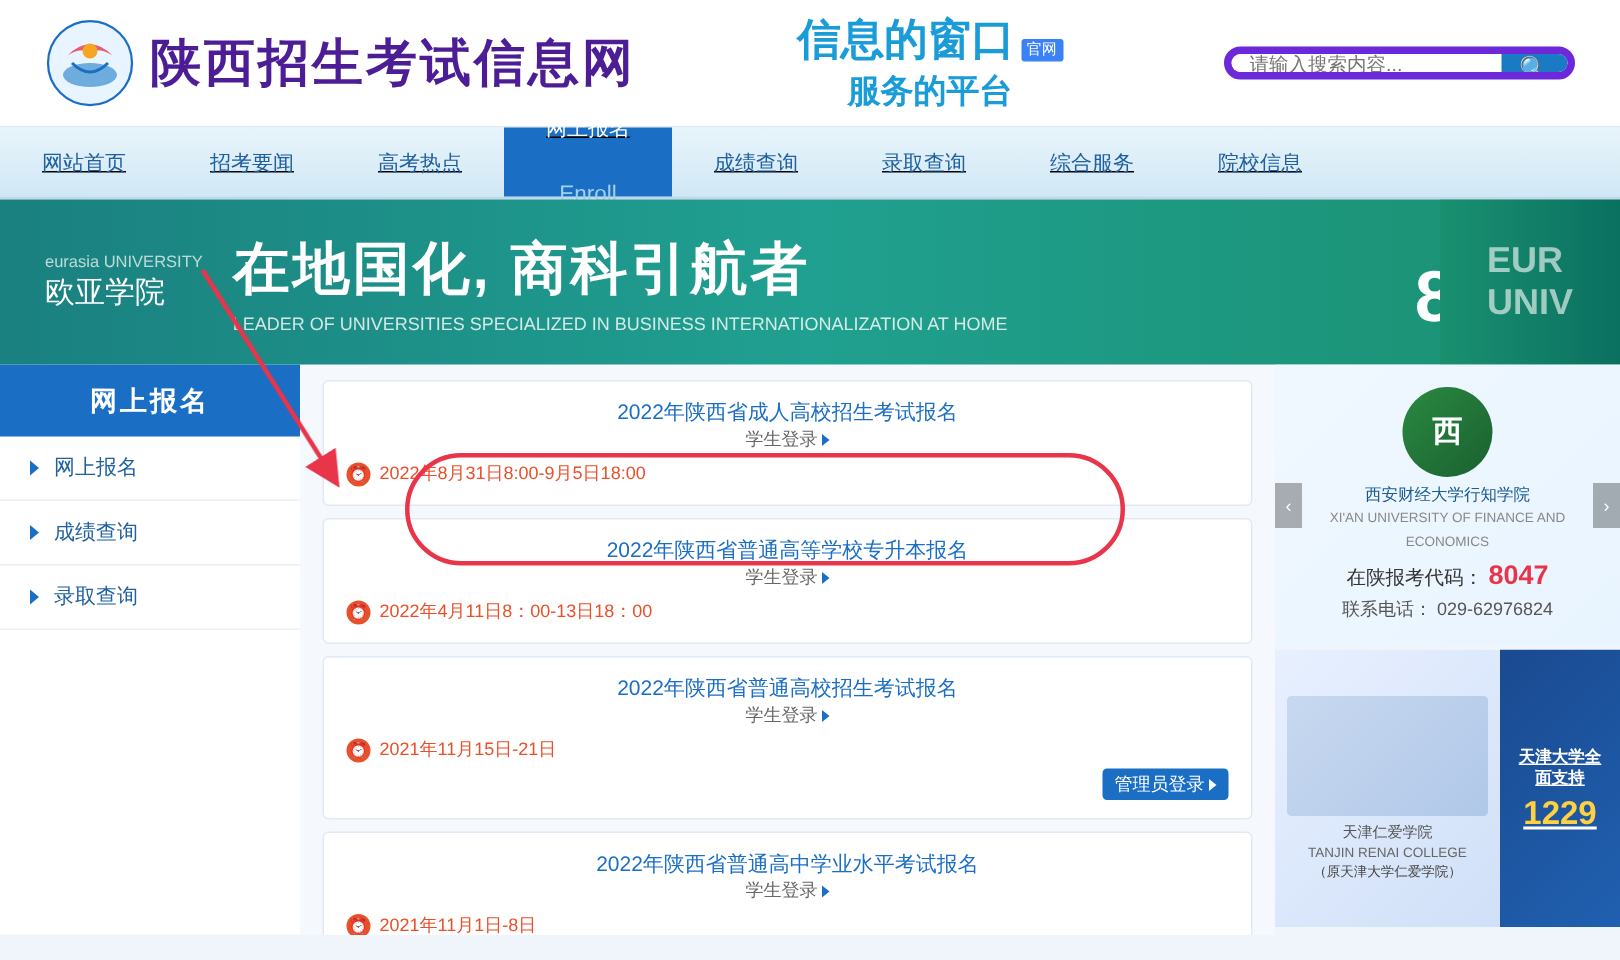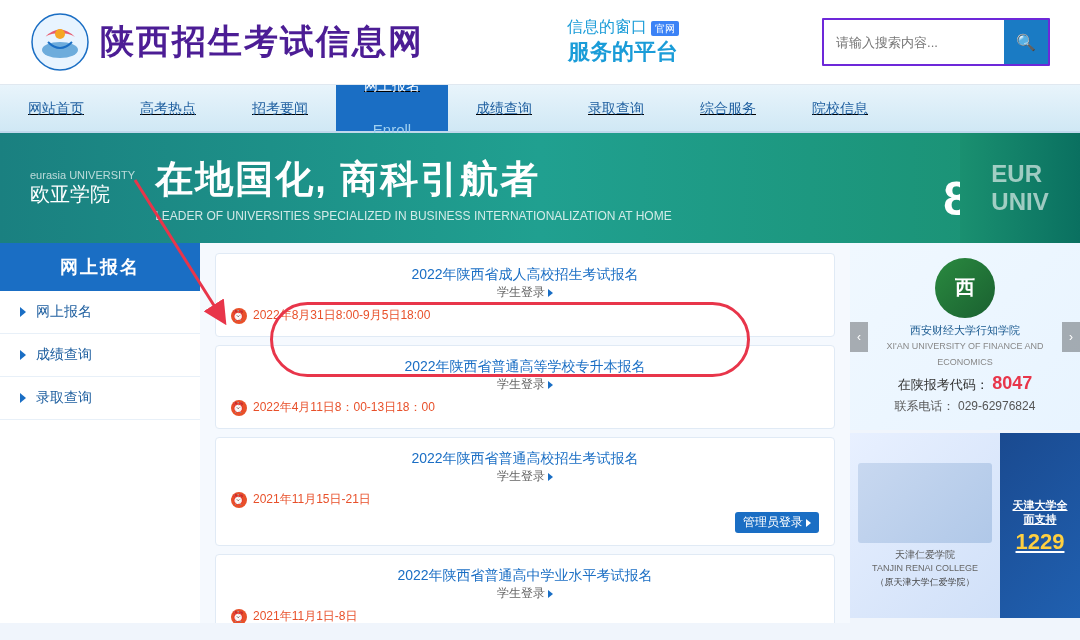"信息的窗口" span.slogan-line { font-size: 16px -> 29px; font-weight: normal -> bold }
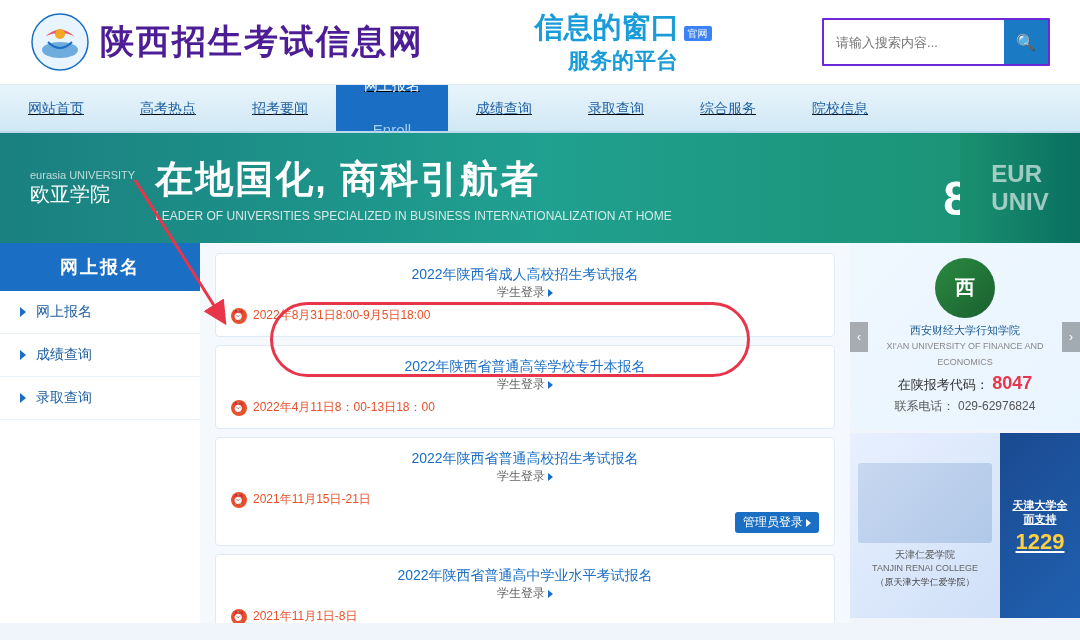"请输入搜索内容..." .search-area { border: 2px solid #6d28d9 -> 5px solid #6d28d9; border-radius: 1px -> 12px; height: 48px -> 22px }
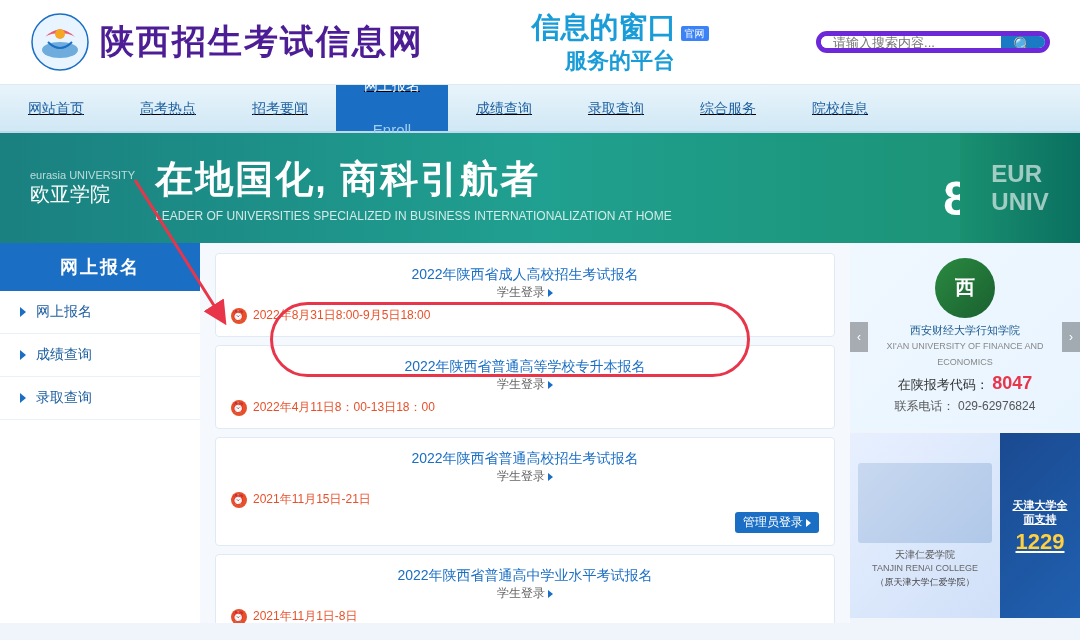"高考热点" div.nav-item { order: before "招考要闻" -> after "招考要闻" }
